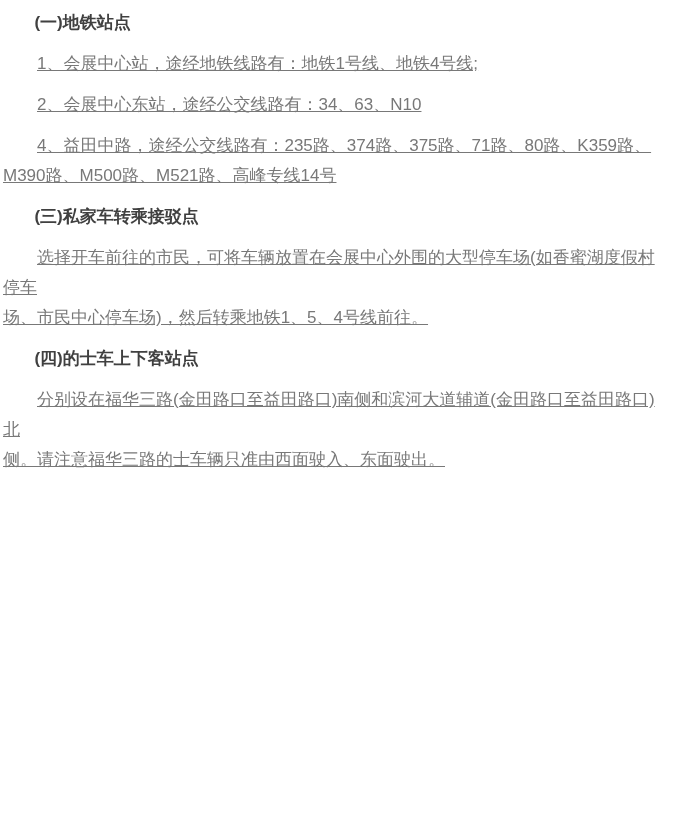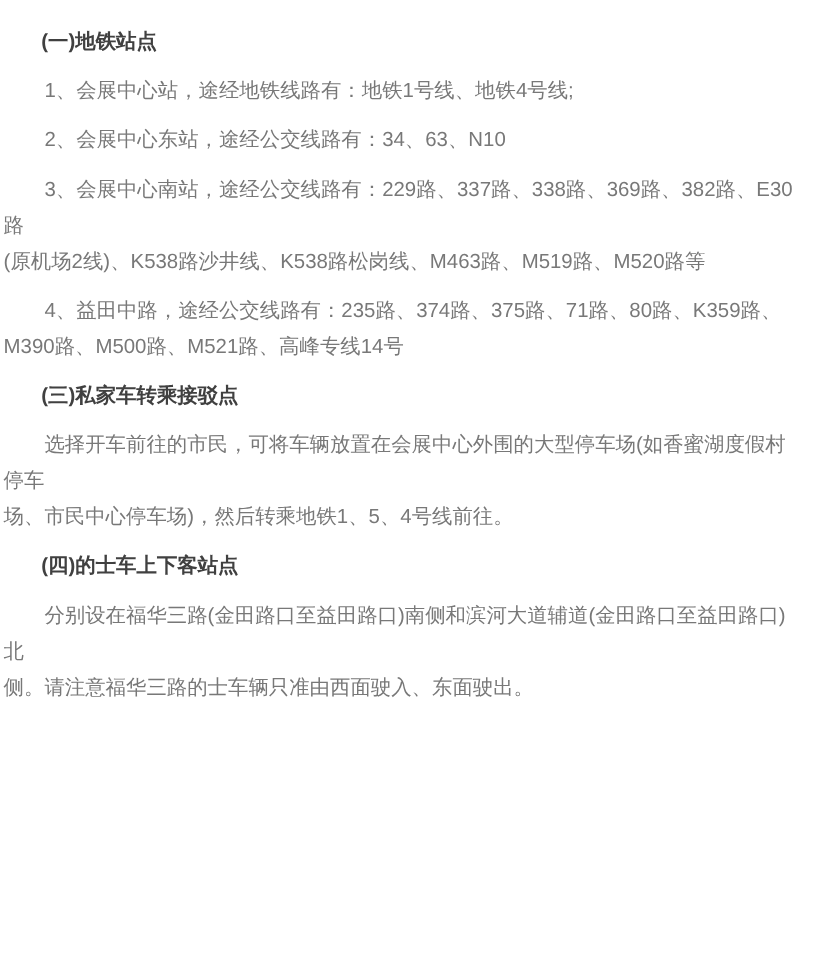"(一)地铁站点" .doc section:first-child .sec-h { margin-top: 20px -> 8px }
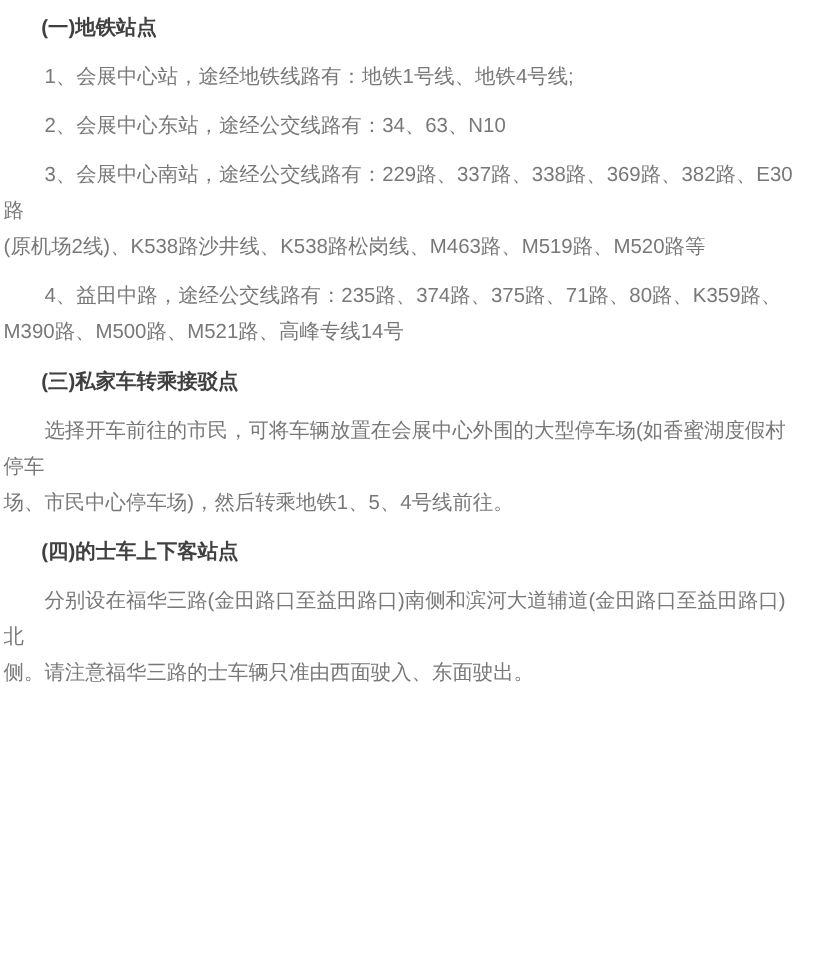"1、会展中心站，途经地铁线路有：地铁1号线、地铁4号线;" .para { text-decoration: none -> underline }
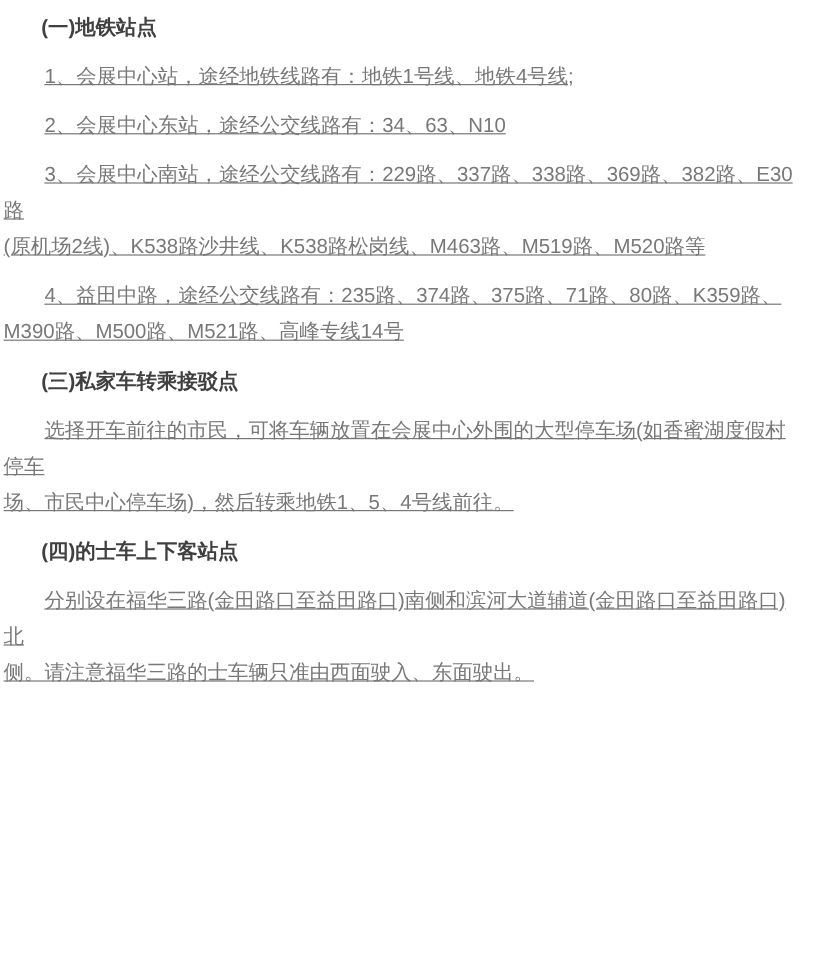"3、会展中心南站，途经公交线路有：229路、337路、338路、369路、382" p.para { html: <p>3、会展中心南站，途经公交线路有：229路、337路、338路、369路、382路、E30路 (原机场2线)、K538路沙井线、K538路松岗线、M463路、M519路、M520路等</p> -> none }
